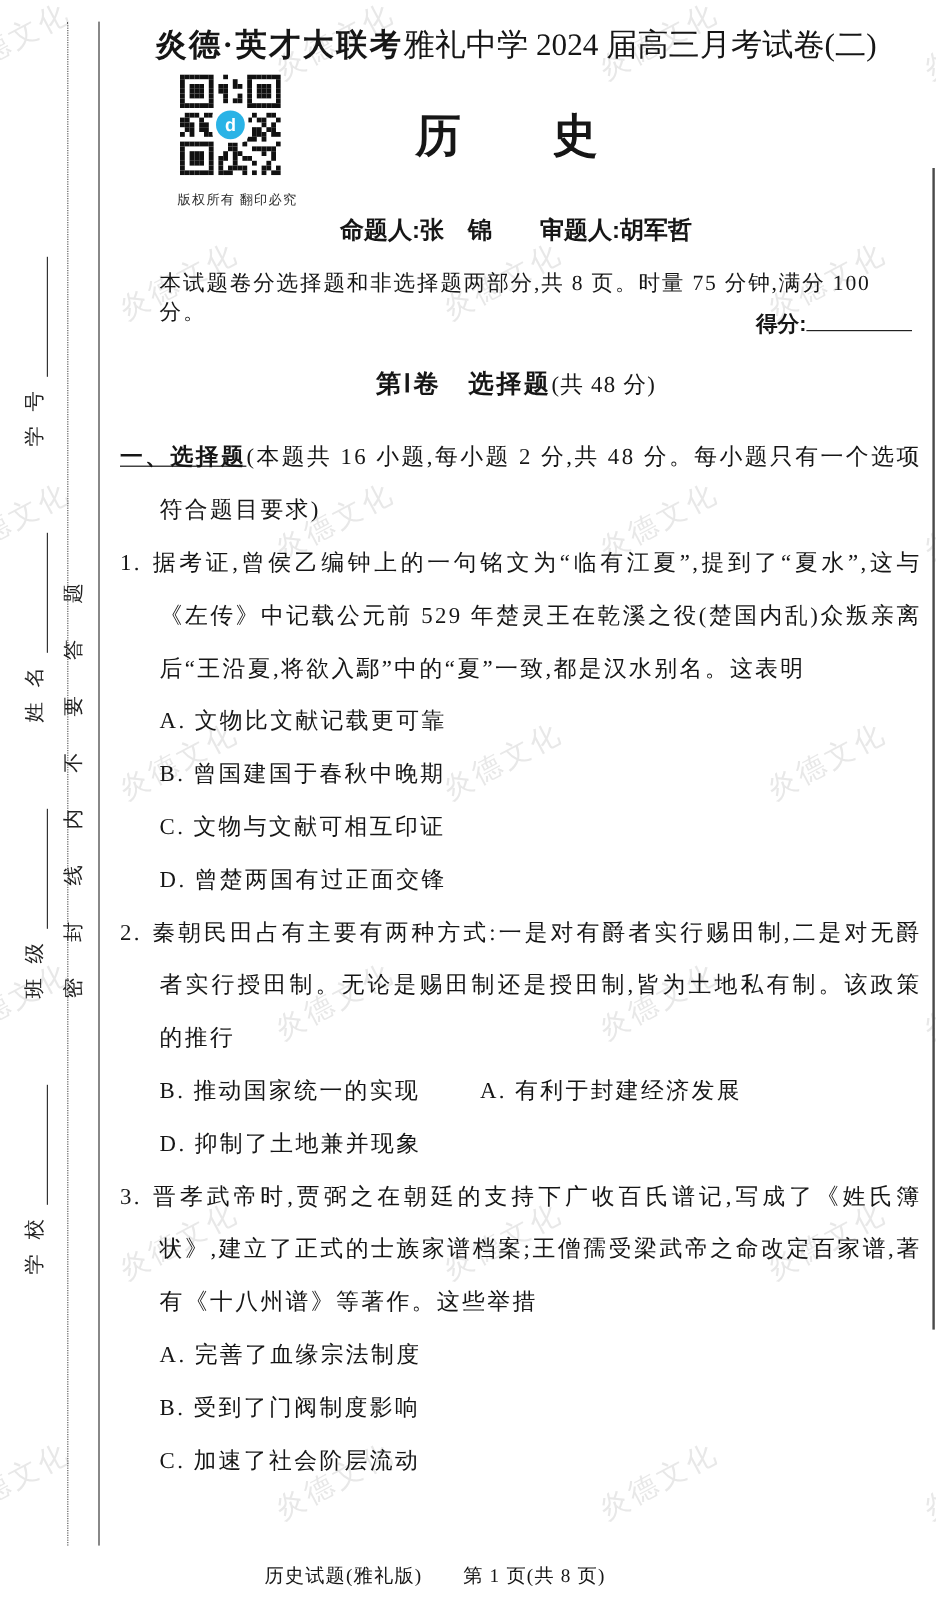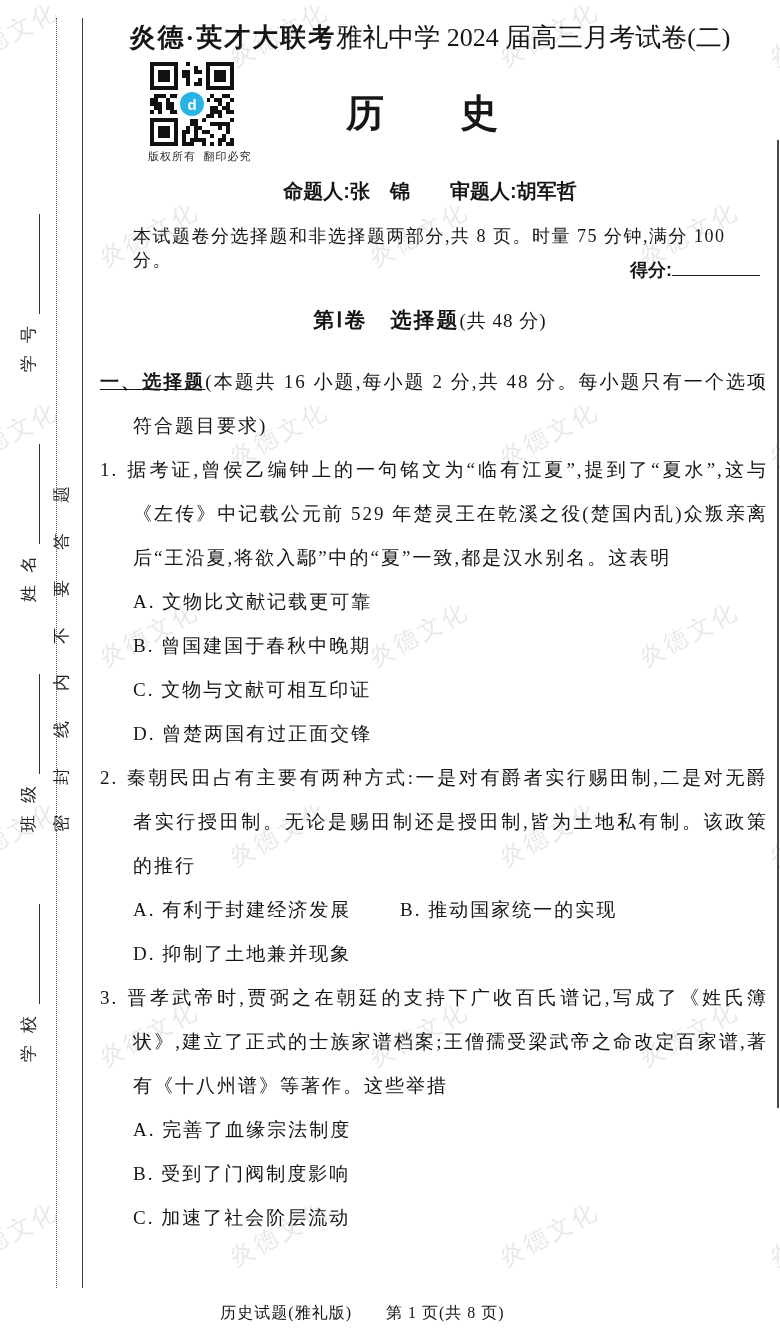"版权所有 翻印必究" .qr-caption { font-family: Liberation Mono, monospace -> Liberation Serif, serif; margin-top: 3px -> 13px }
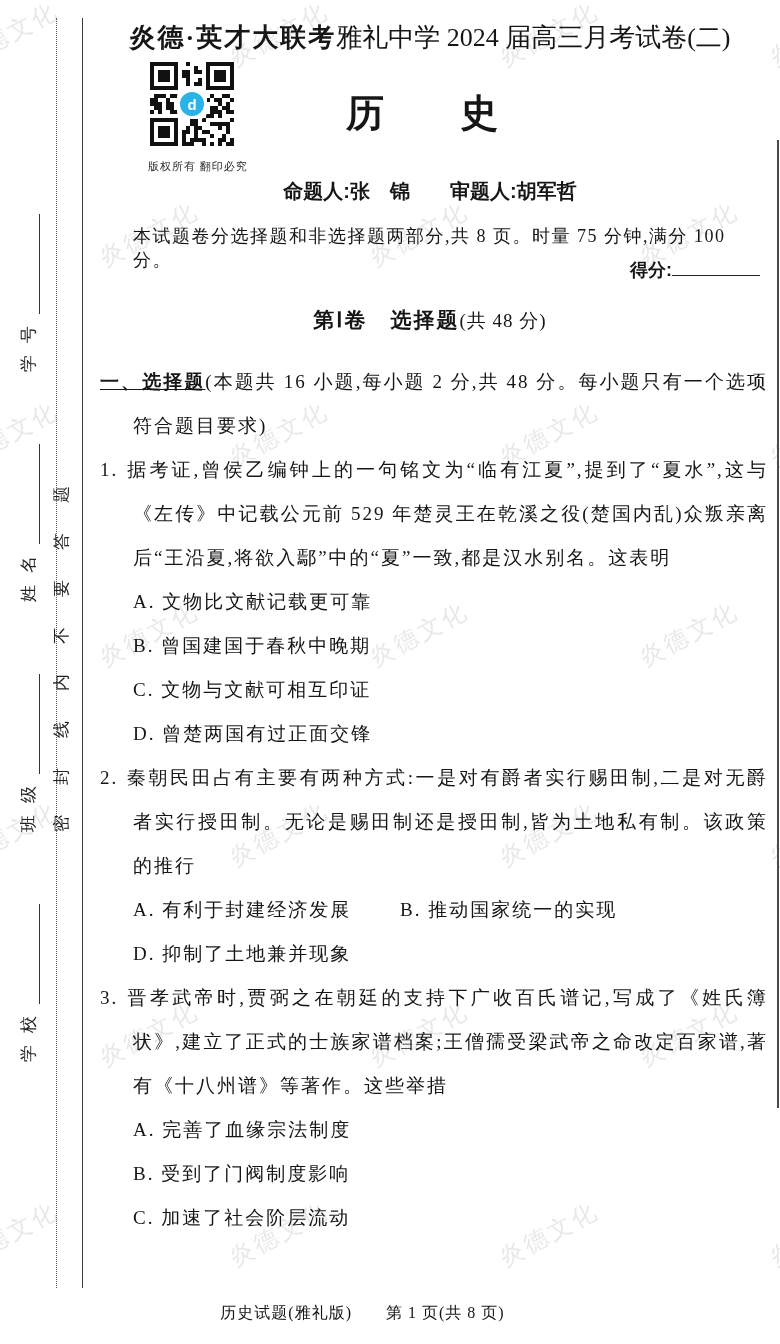"A. 有利于封建经济发展" span.opt { order: before "B. 推动国家统一的实现" -> after "B. 推动国家统一的实现" }
